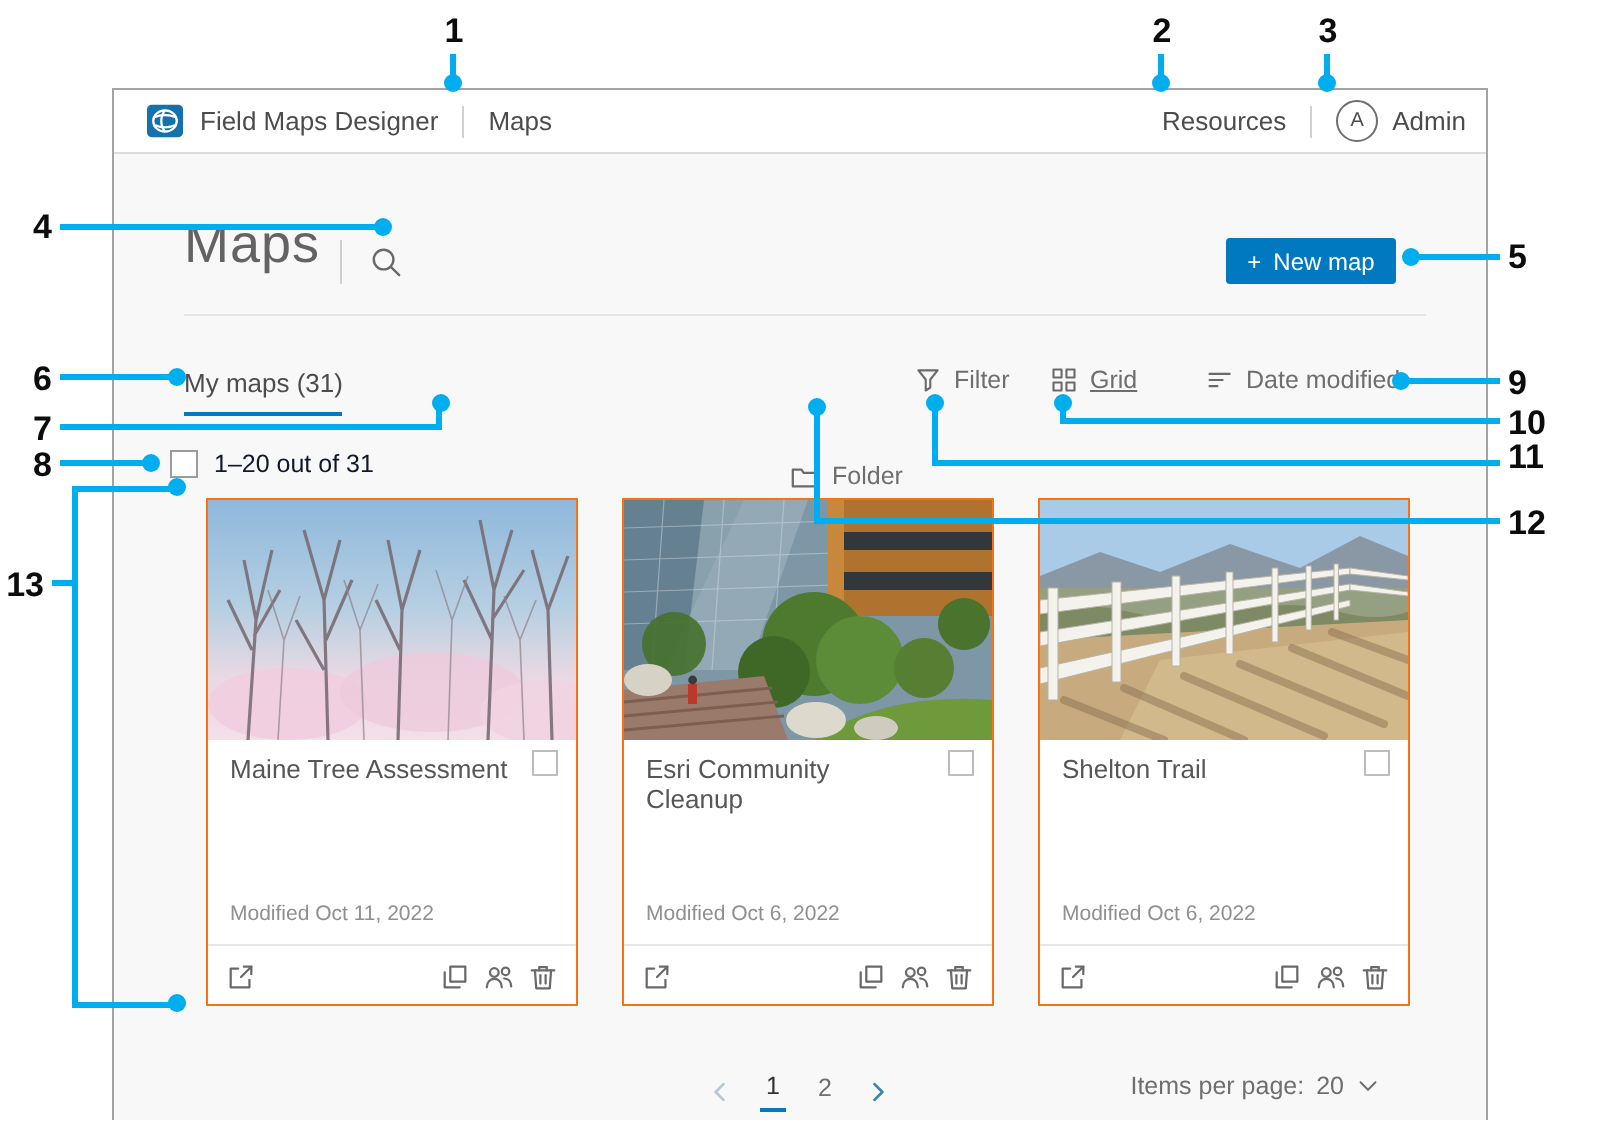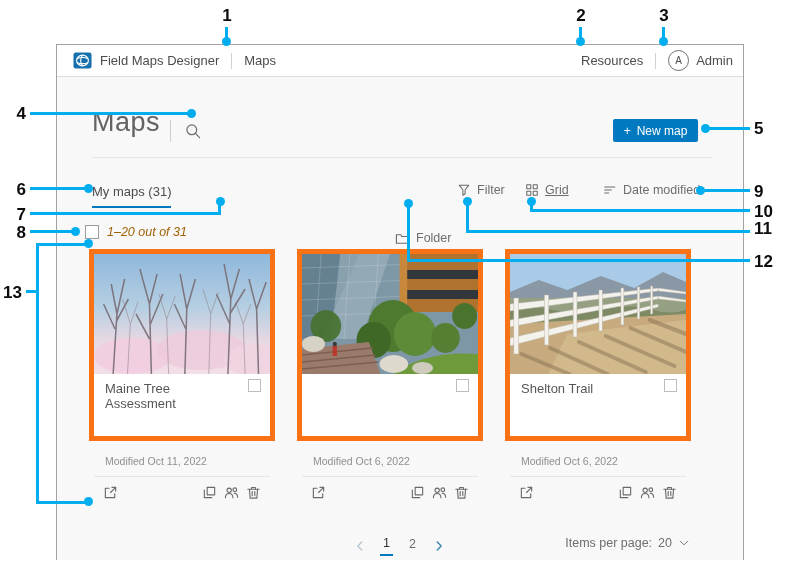"1–20 out of 31" .sel-label { color: #a16207 -> #0f172a; font-style: italic -> none }
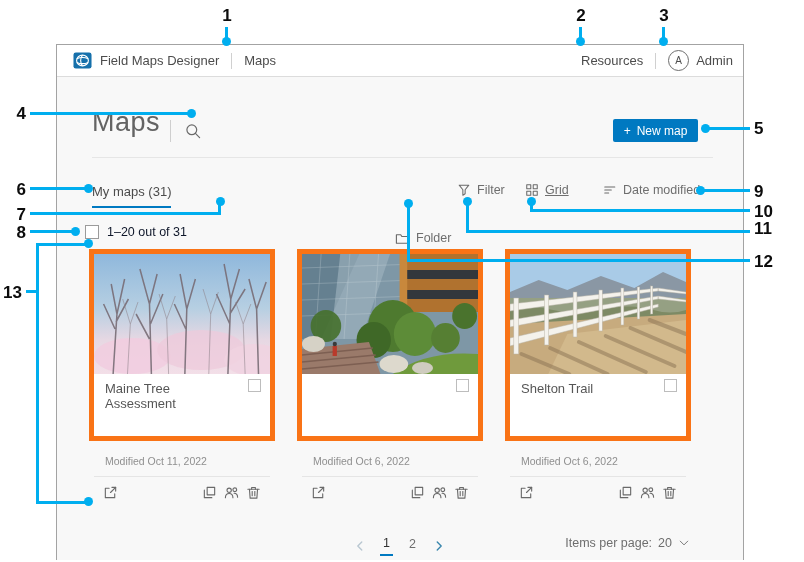"Maine Tree Assessment" .card { border: 5px solid #f97316 -> 1px solid #f97316; height: 192px -> 254px; margin-left: none -> 14px }
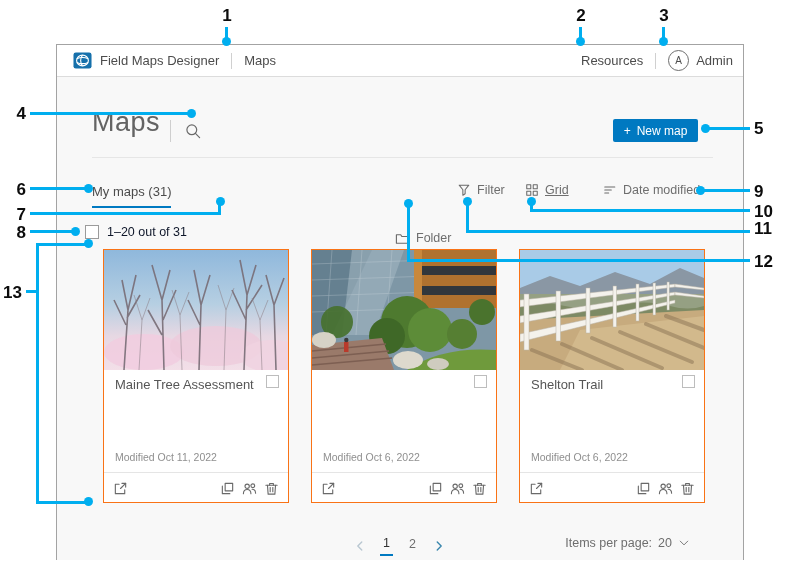"Esri Community Cleanup" div.card-title { html: none -> <div>Esri Community Cleanup</div> }
